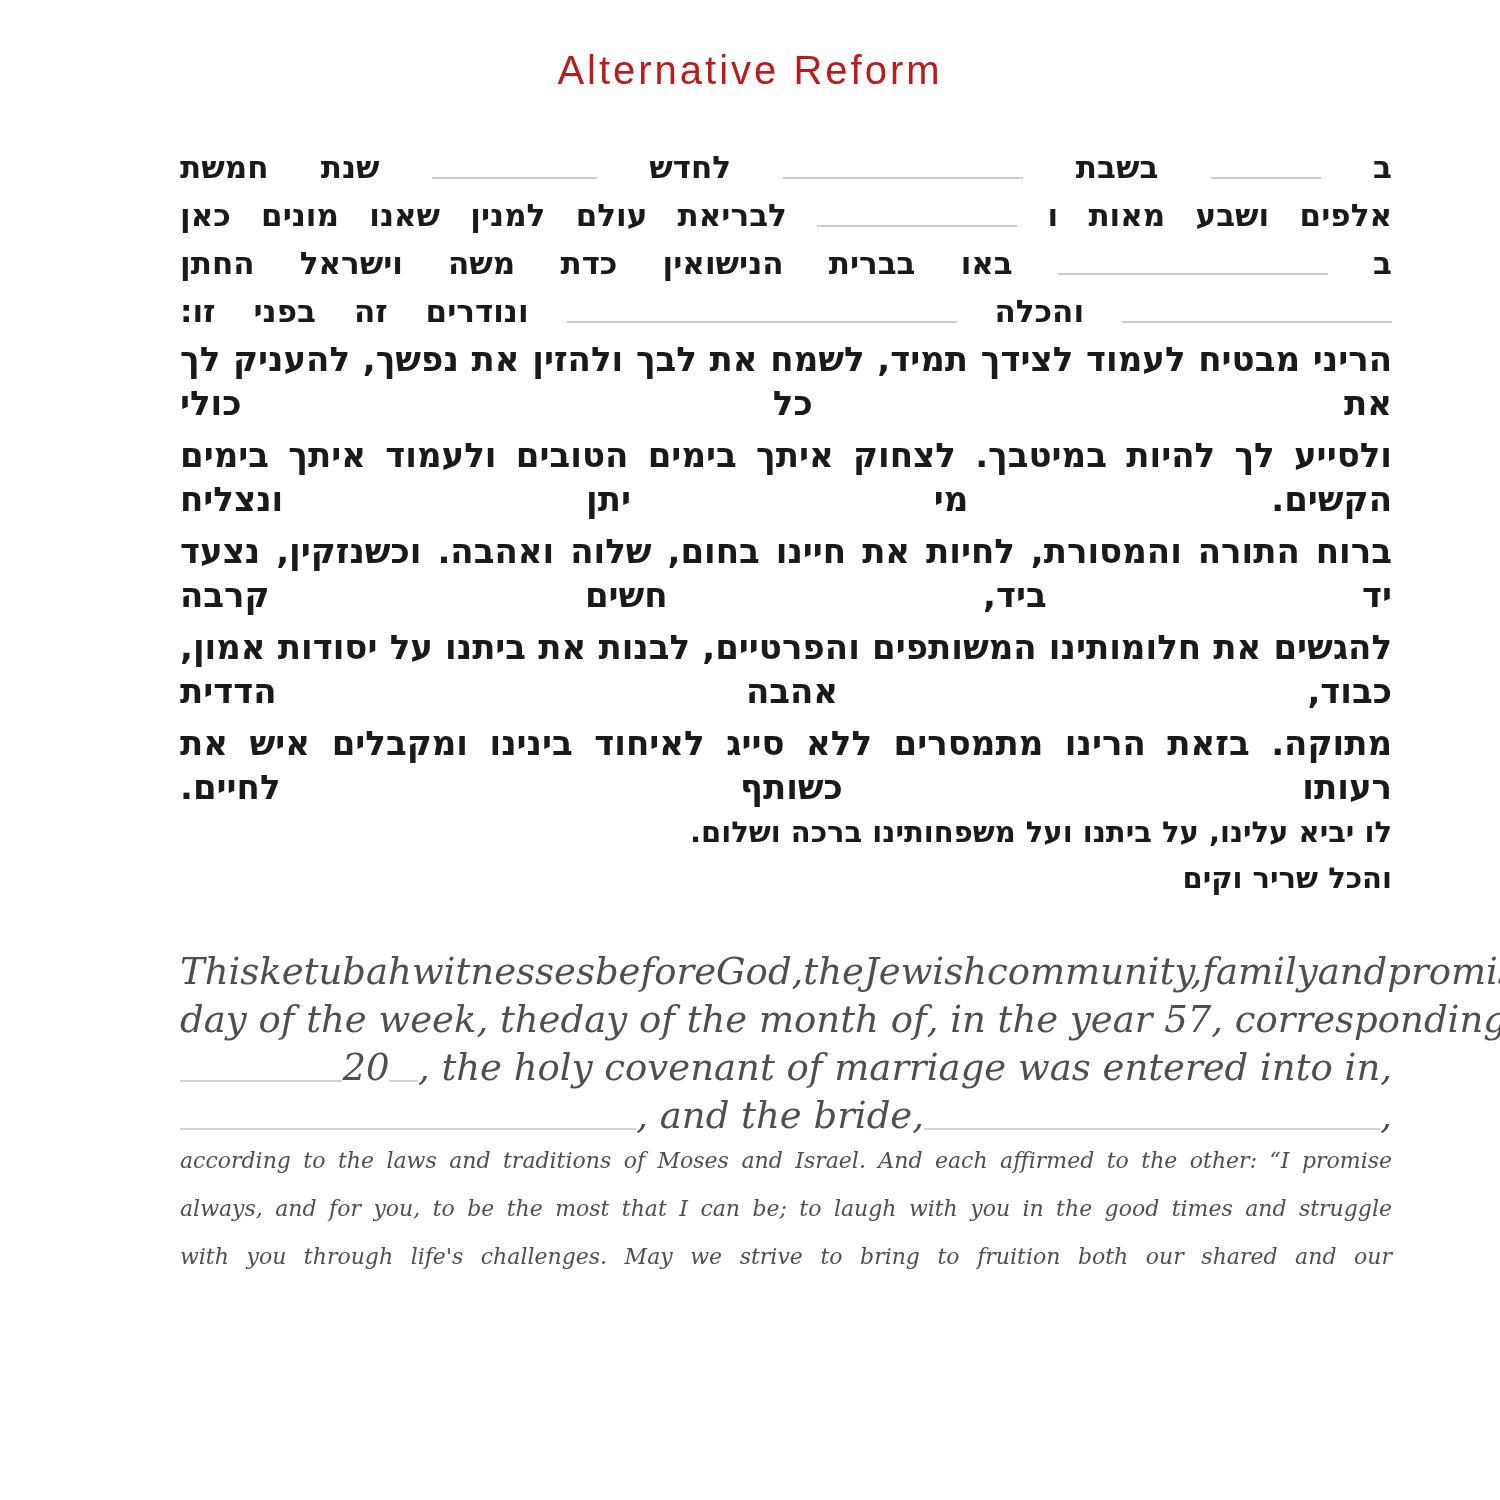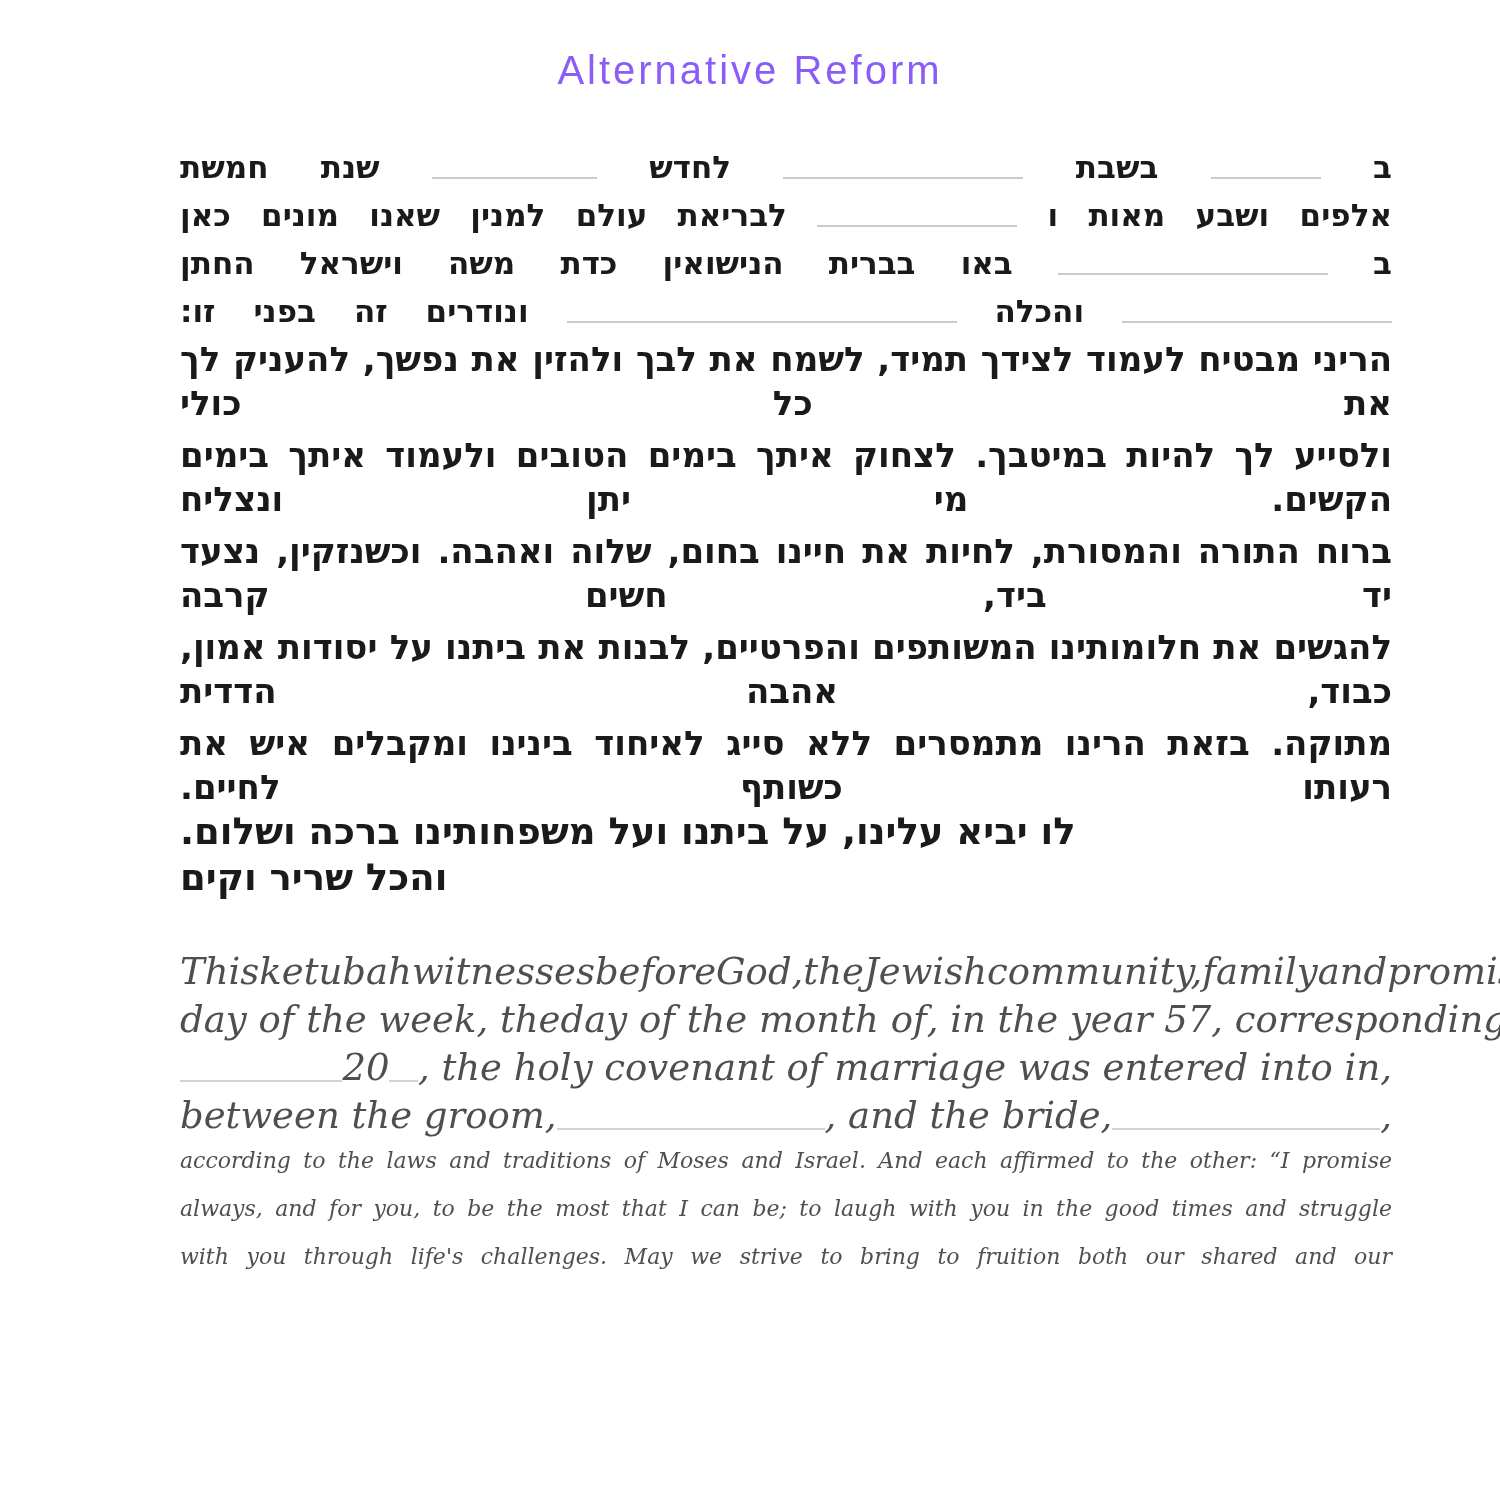"Alternative Reform" .title { color: #8b5cf6 -> #b91c1c }
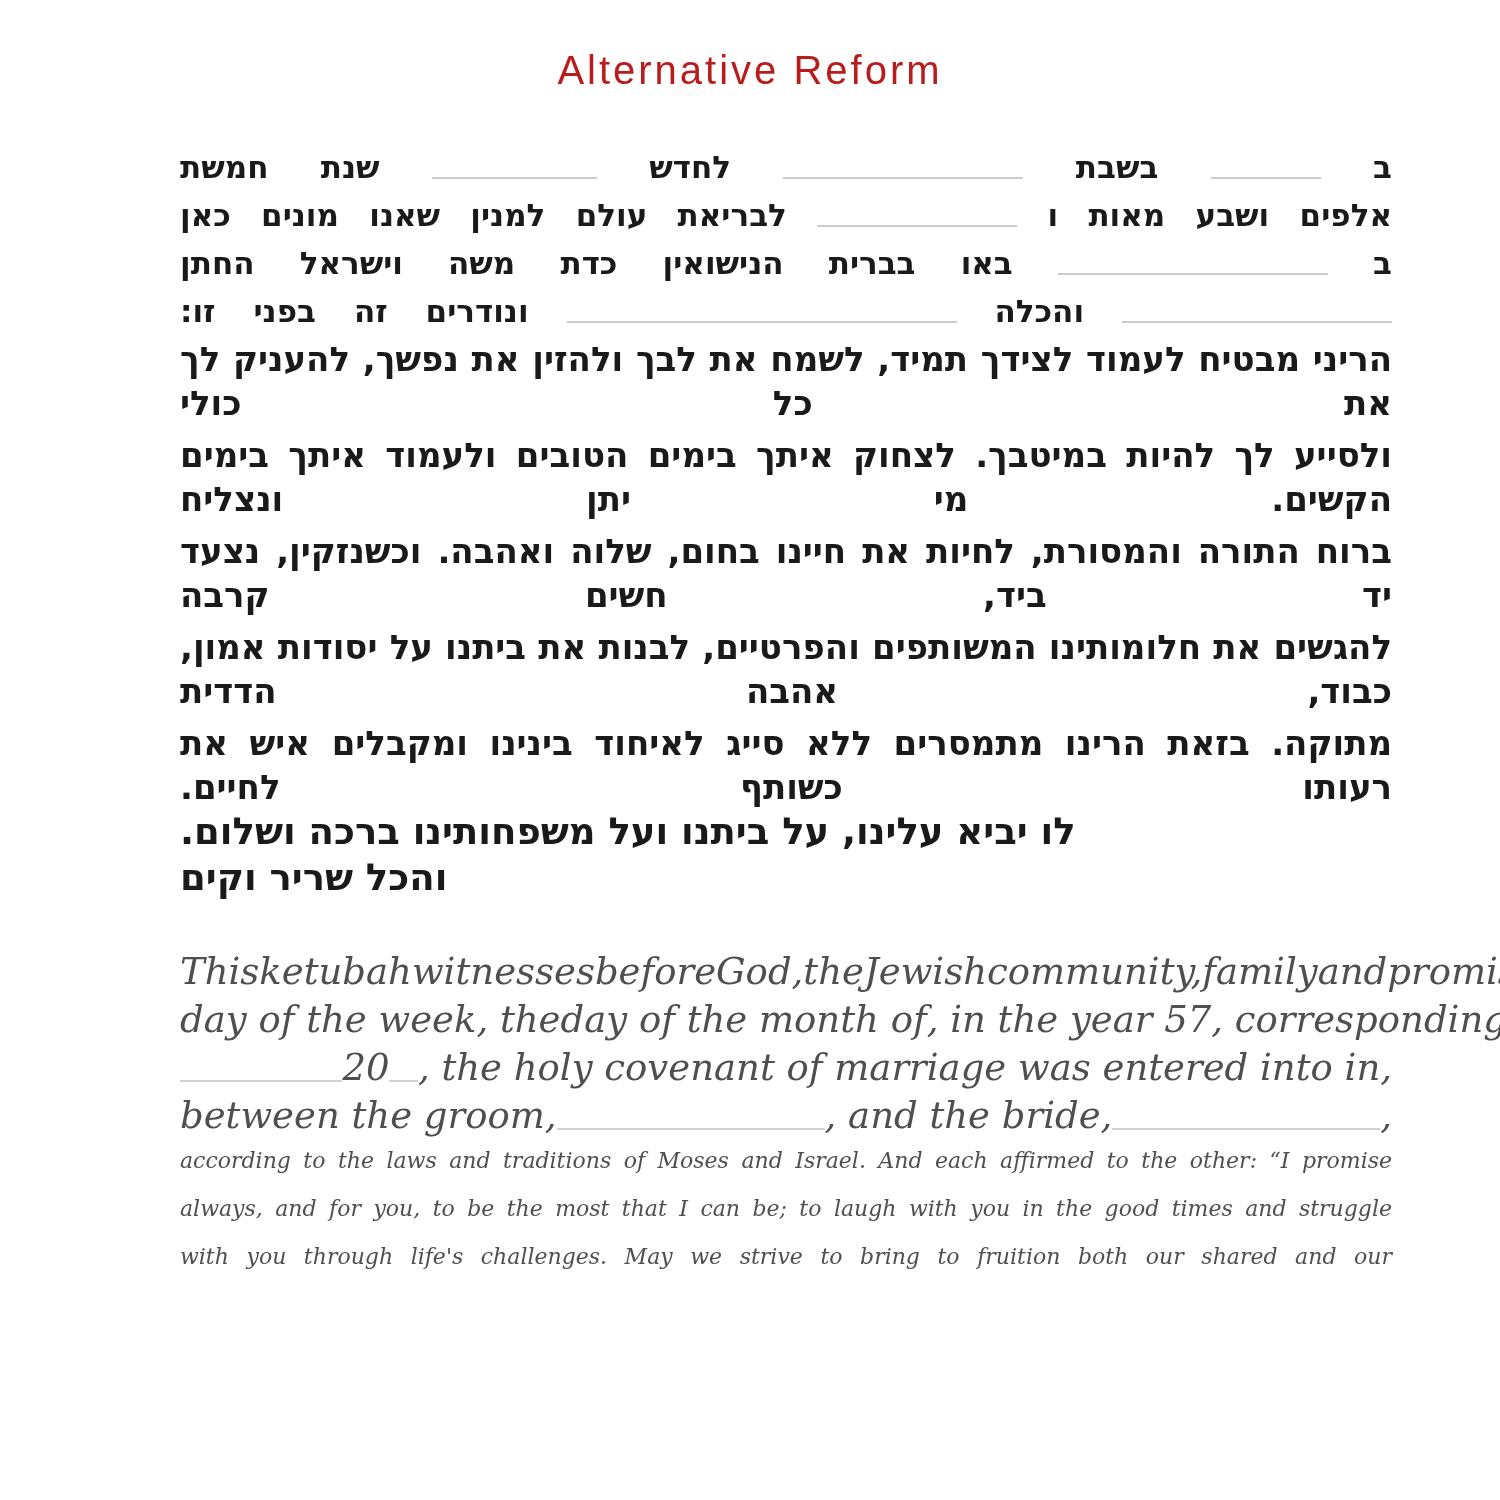"לו יביא עלינו, על ביתנו" .hcenter { font-size: 37px -> 29px; text-align: left -> right }
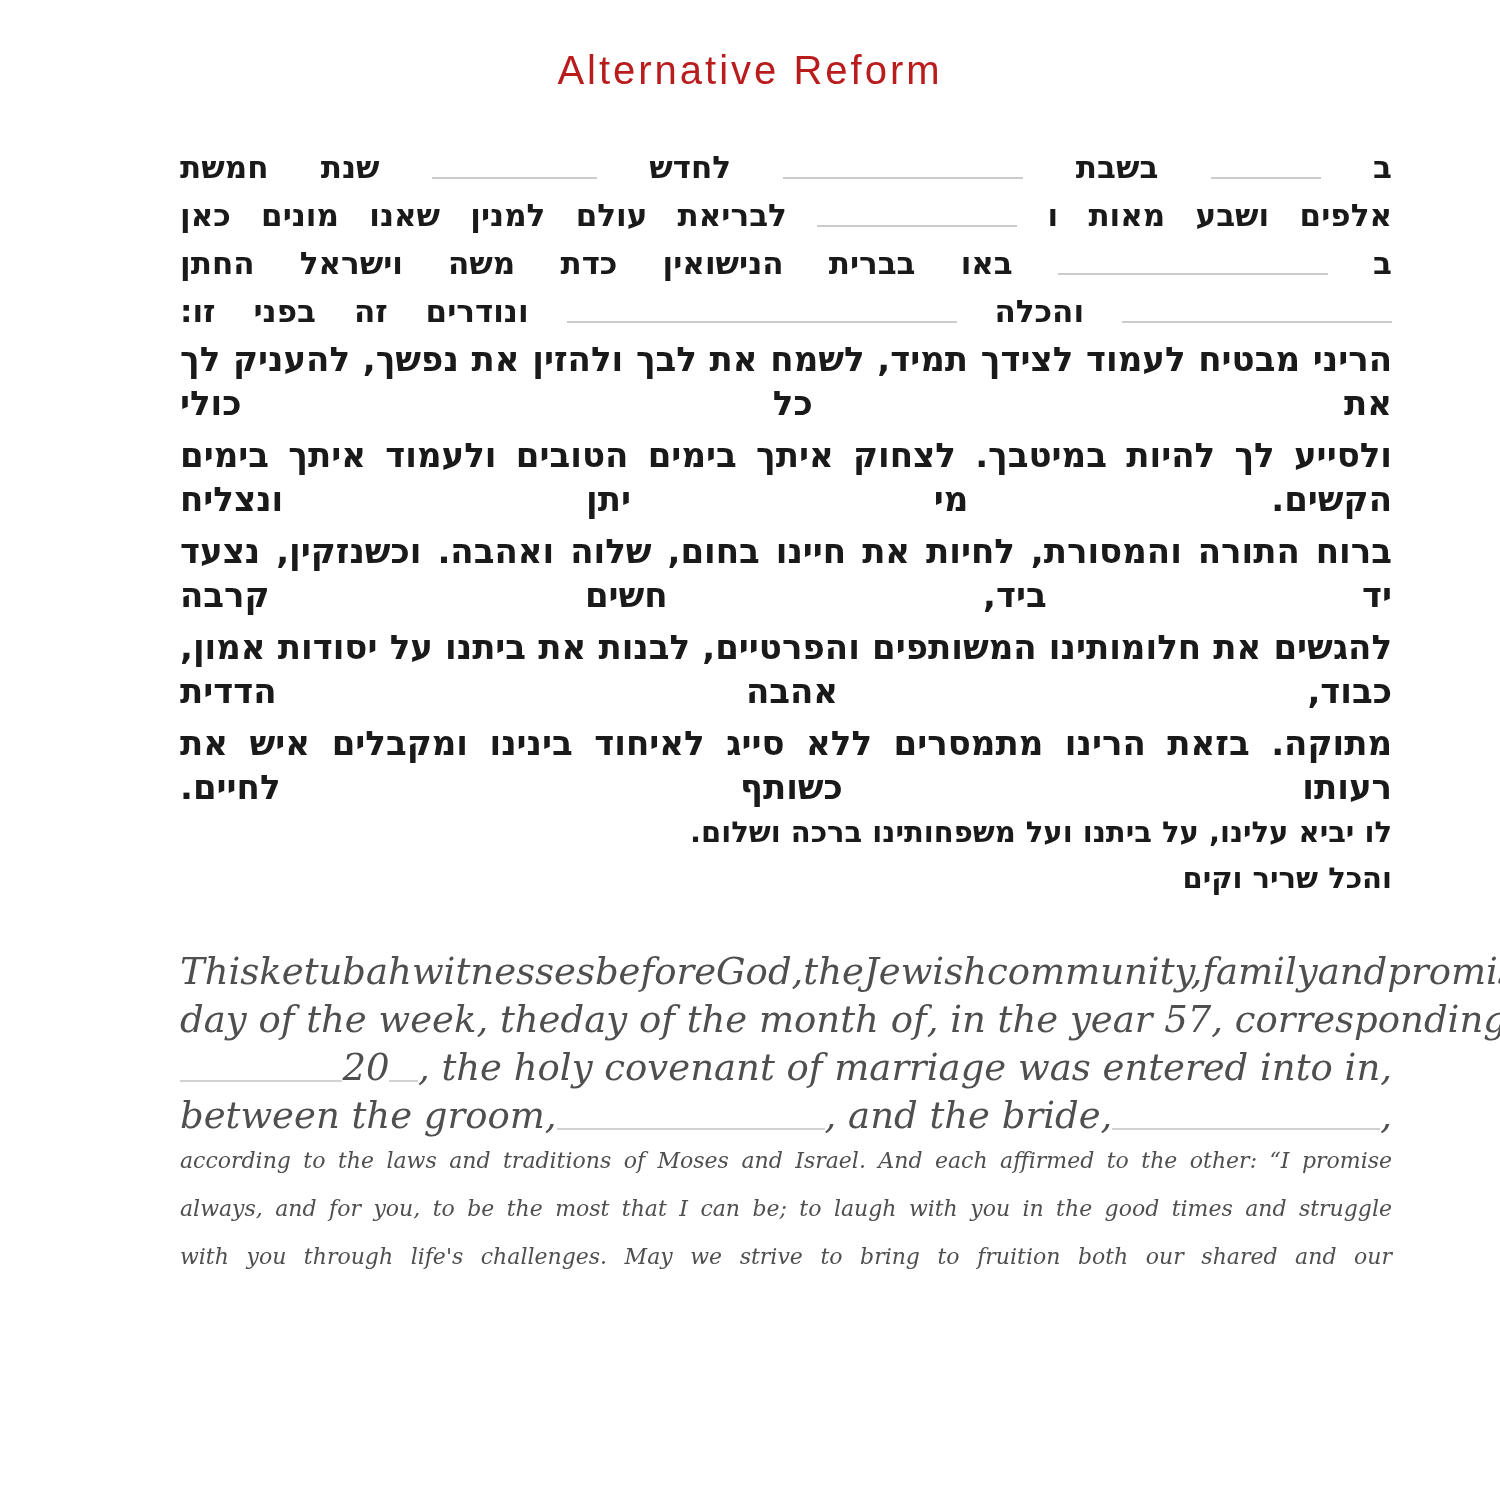"between the groom," span { html: <span>between the groom,</span> -> none }
